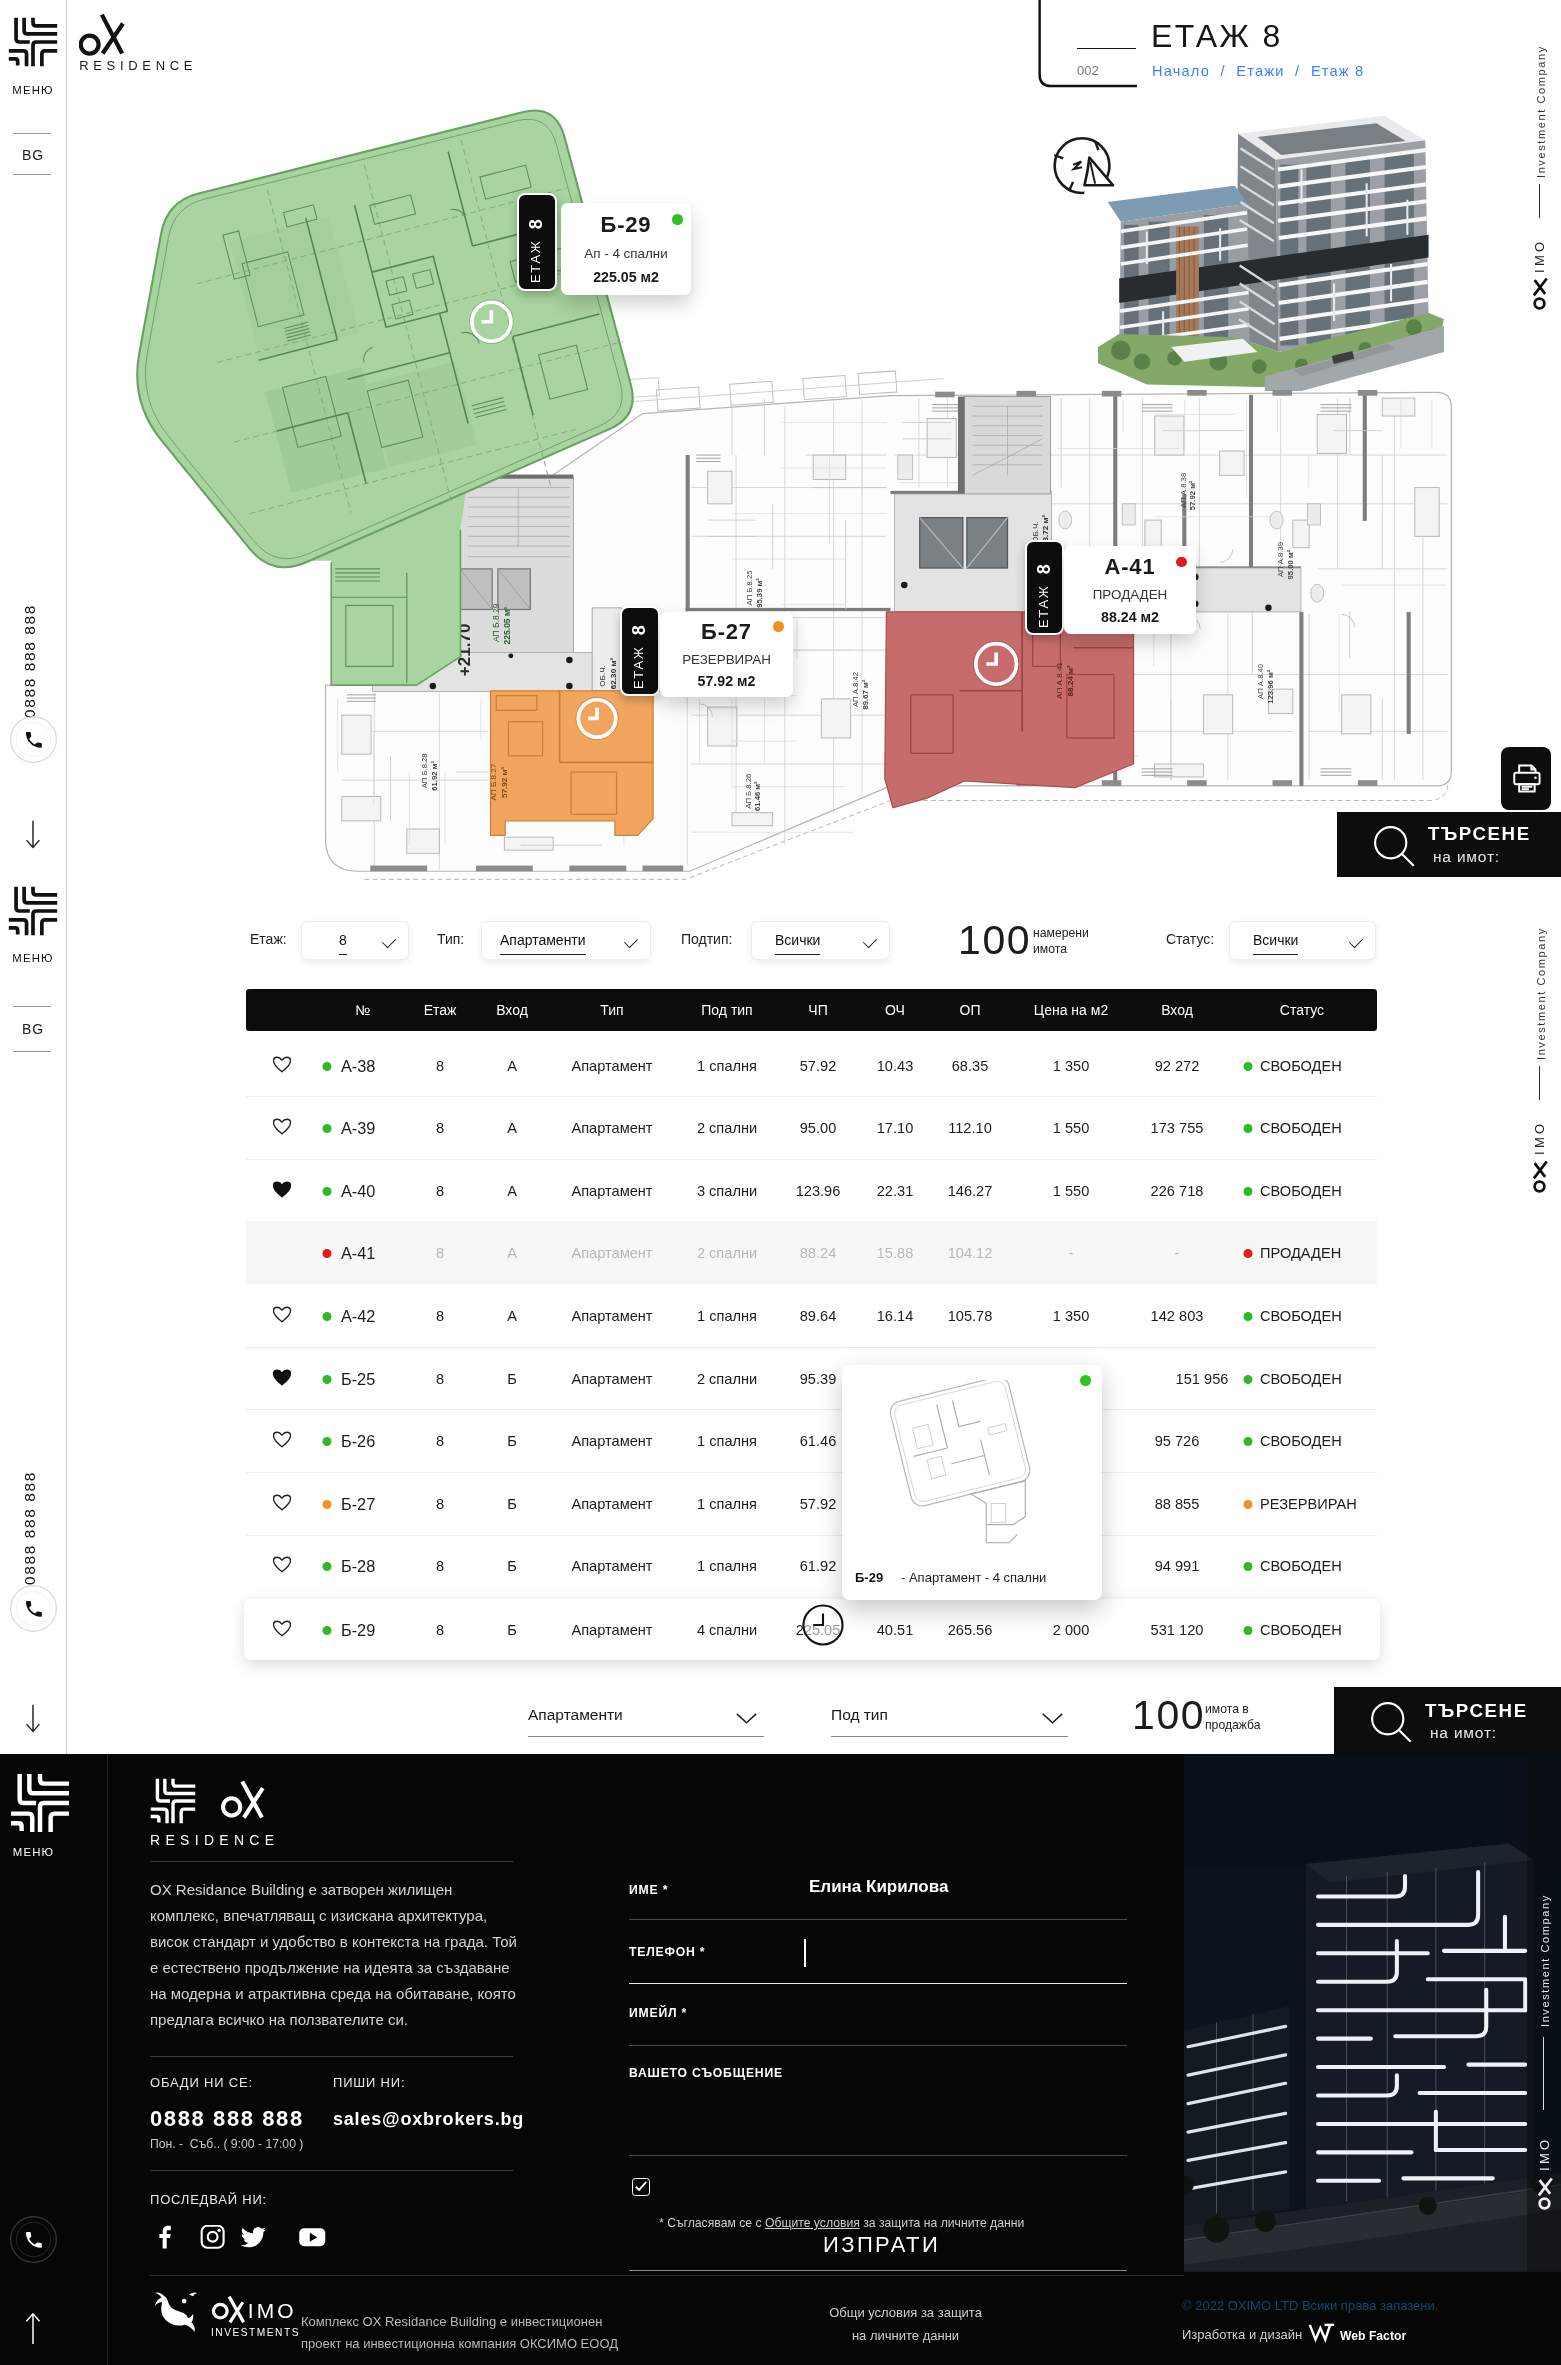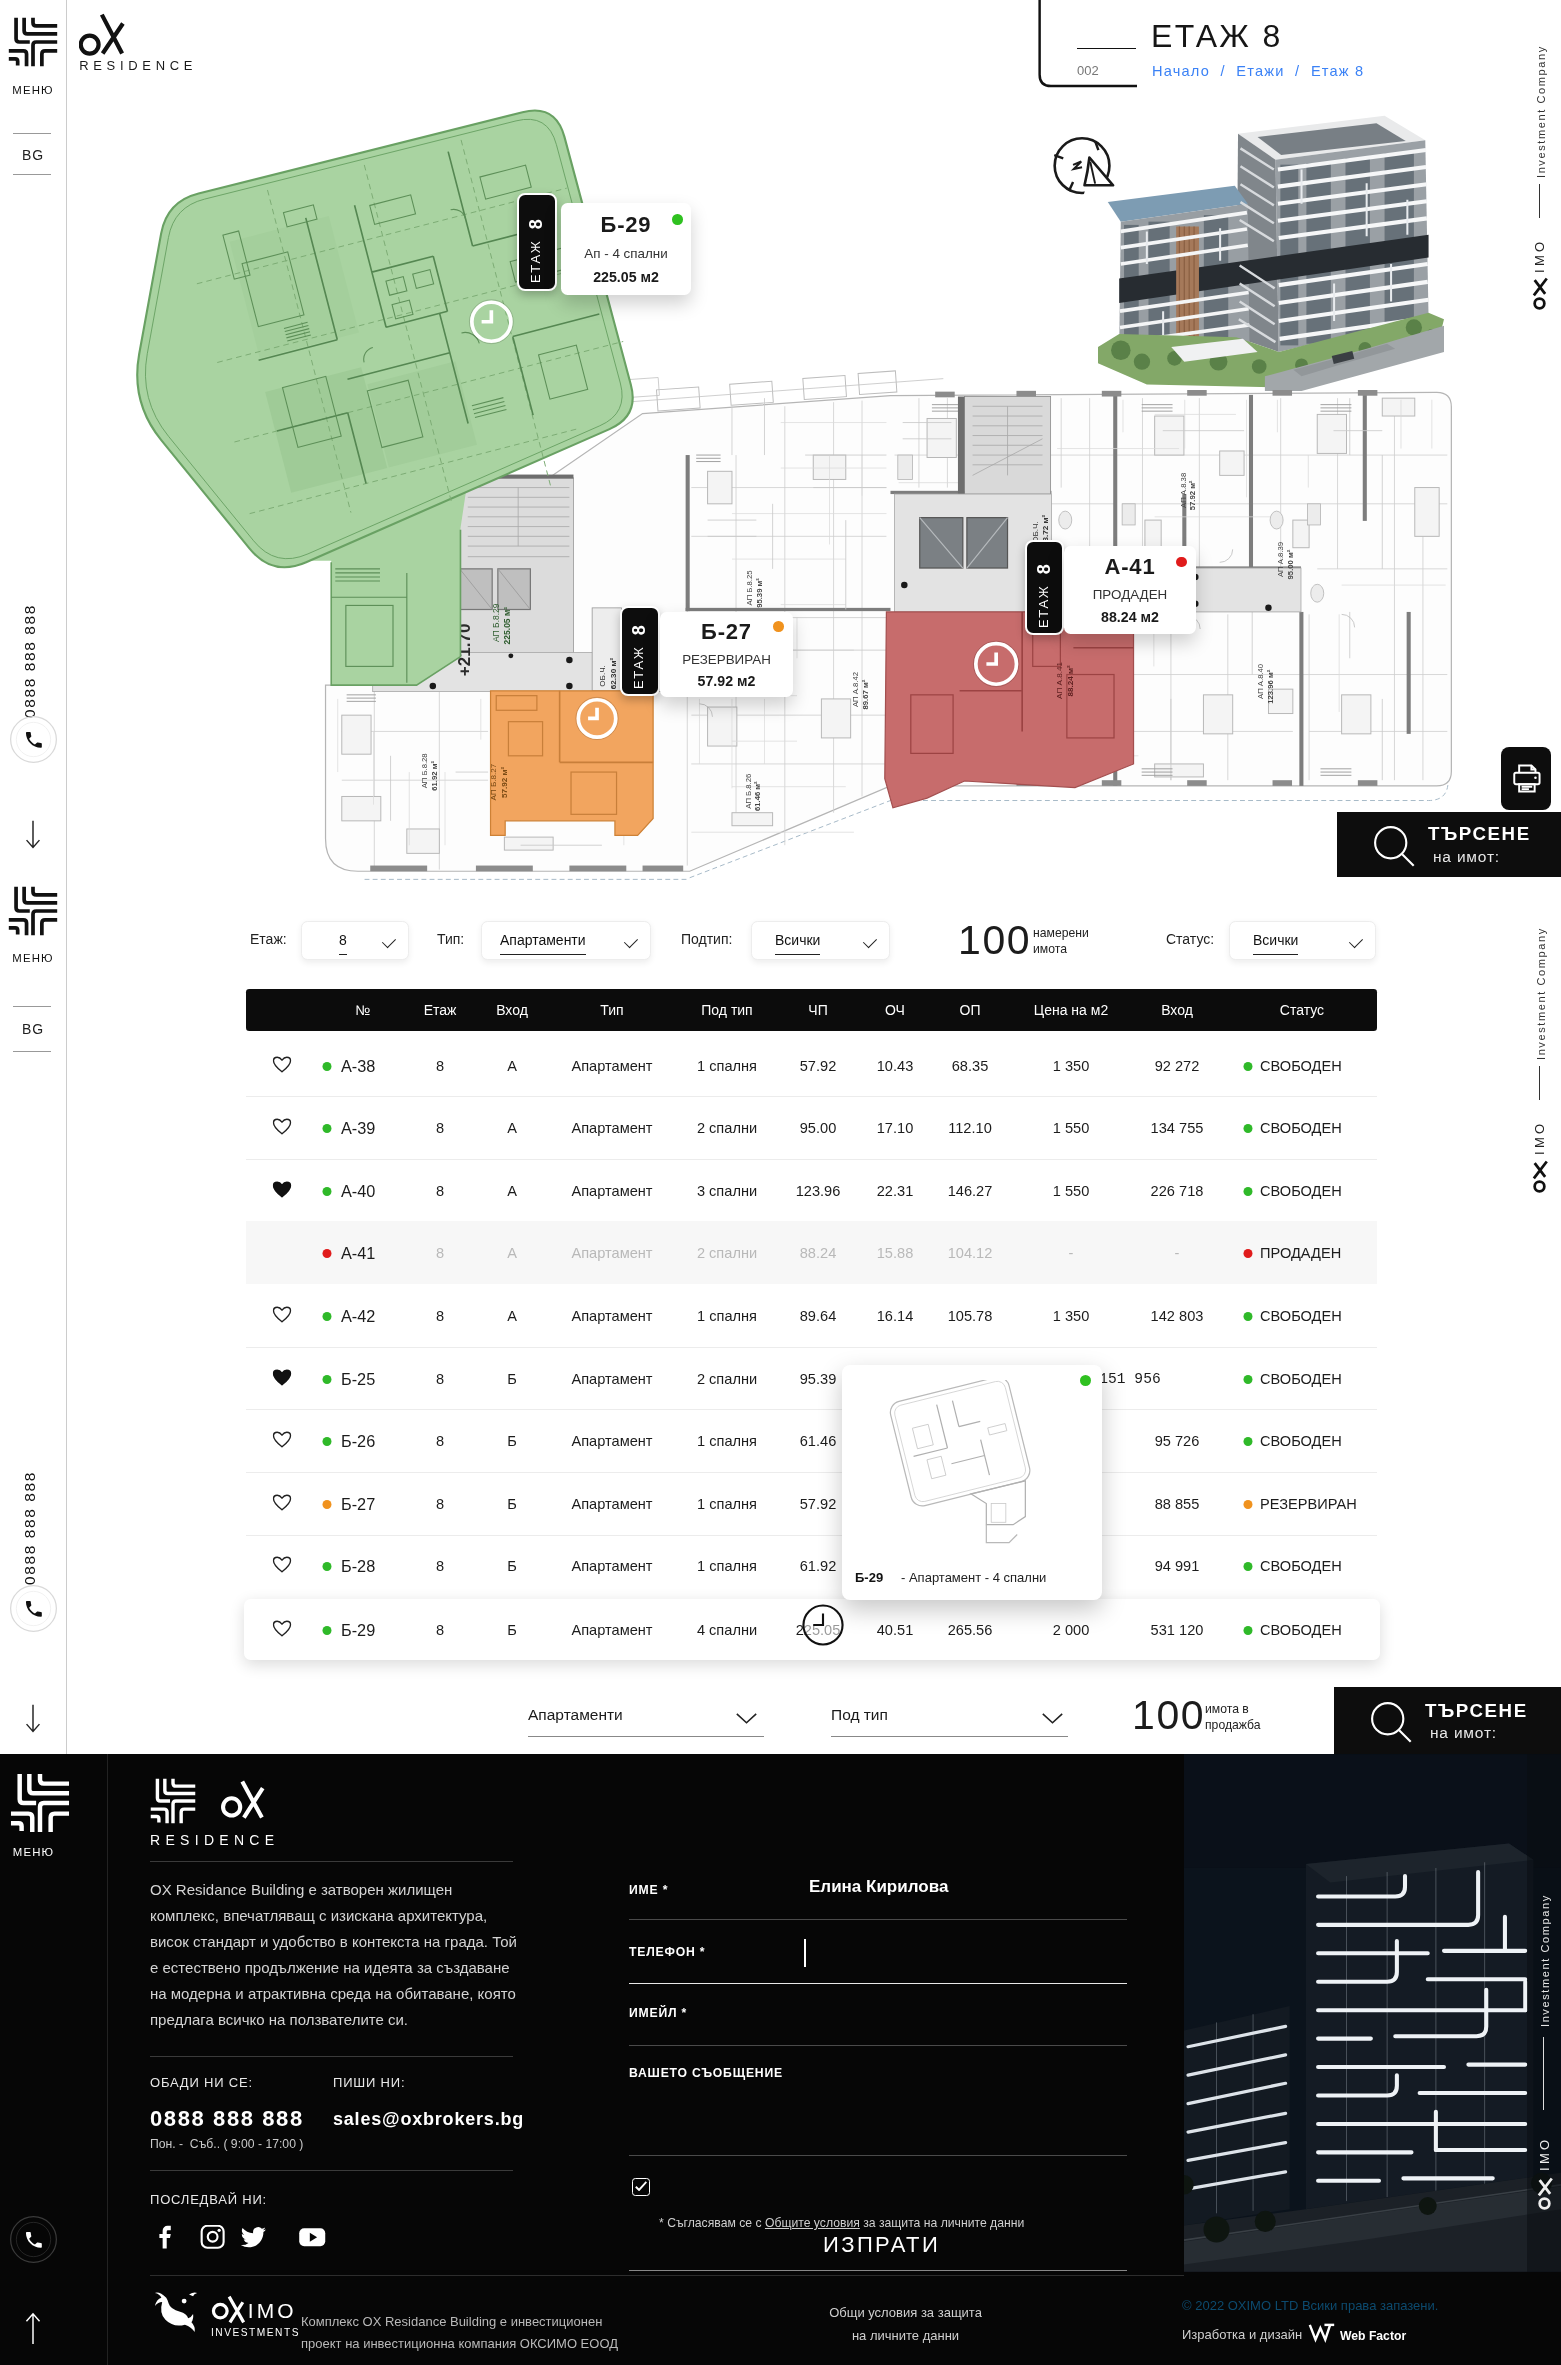"134 755" span { text: 134 755 -> 173 755 }
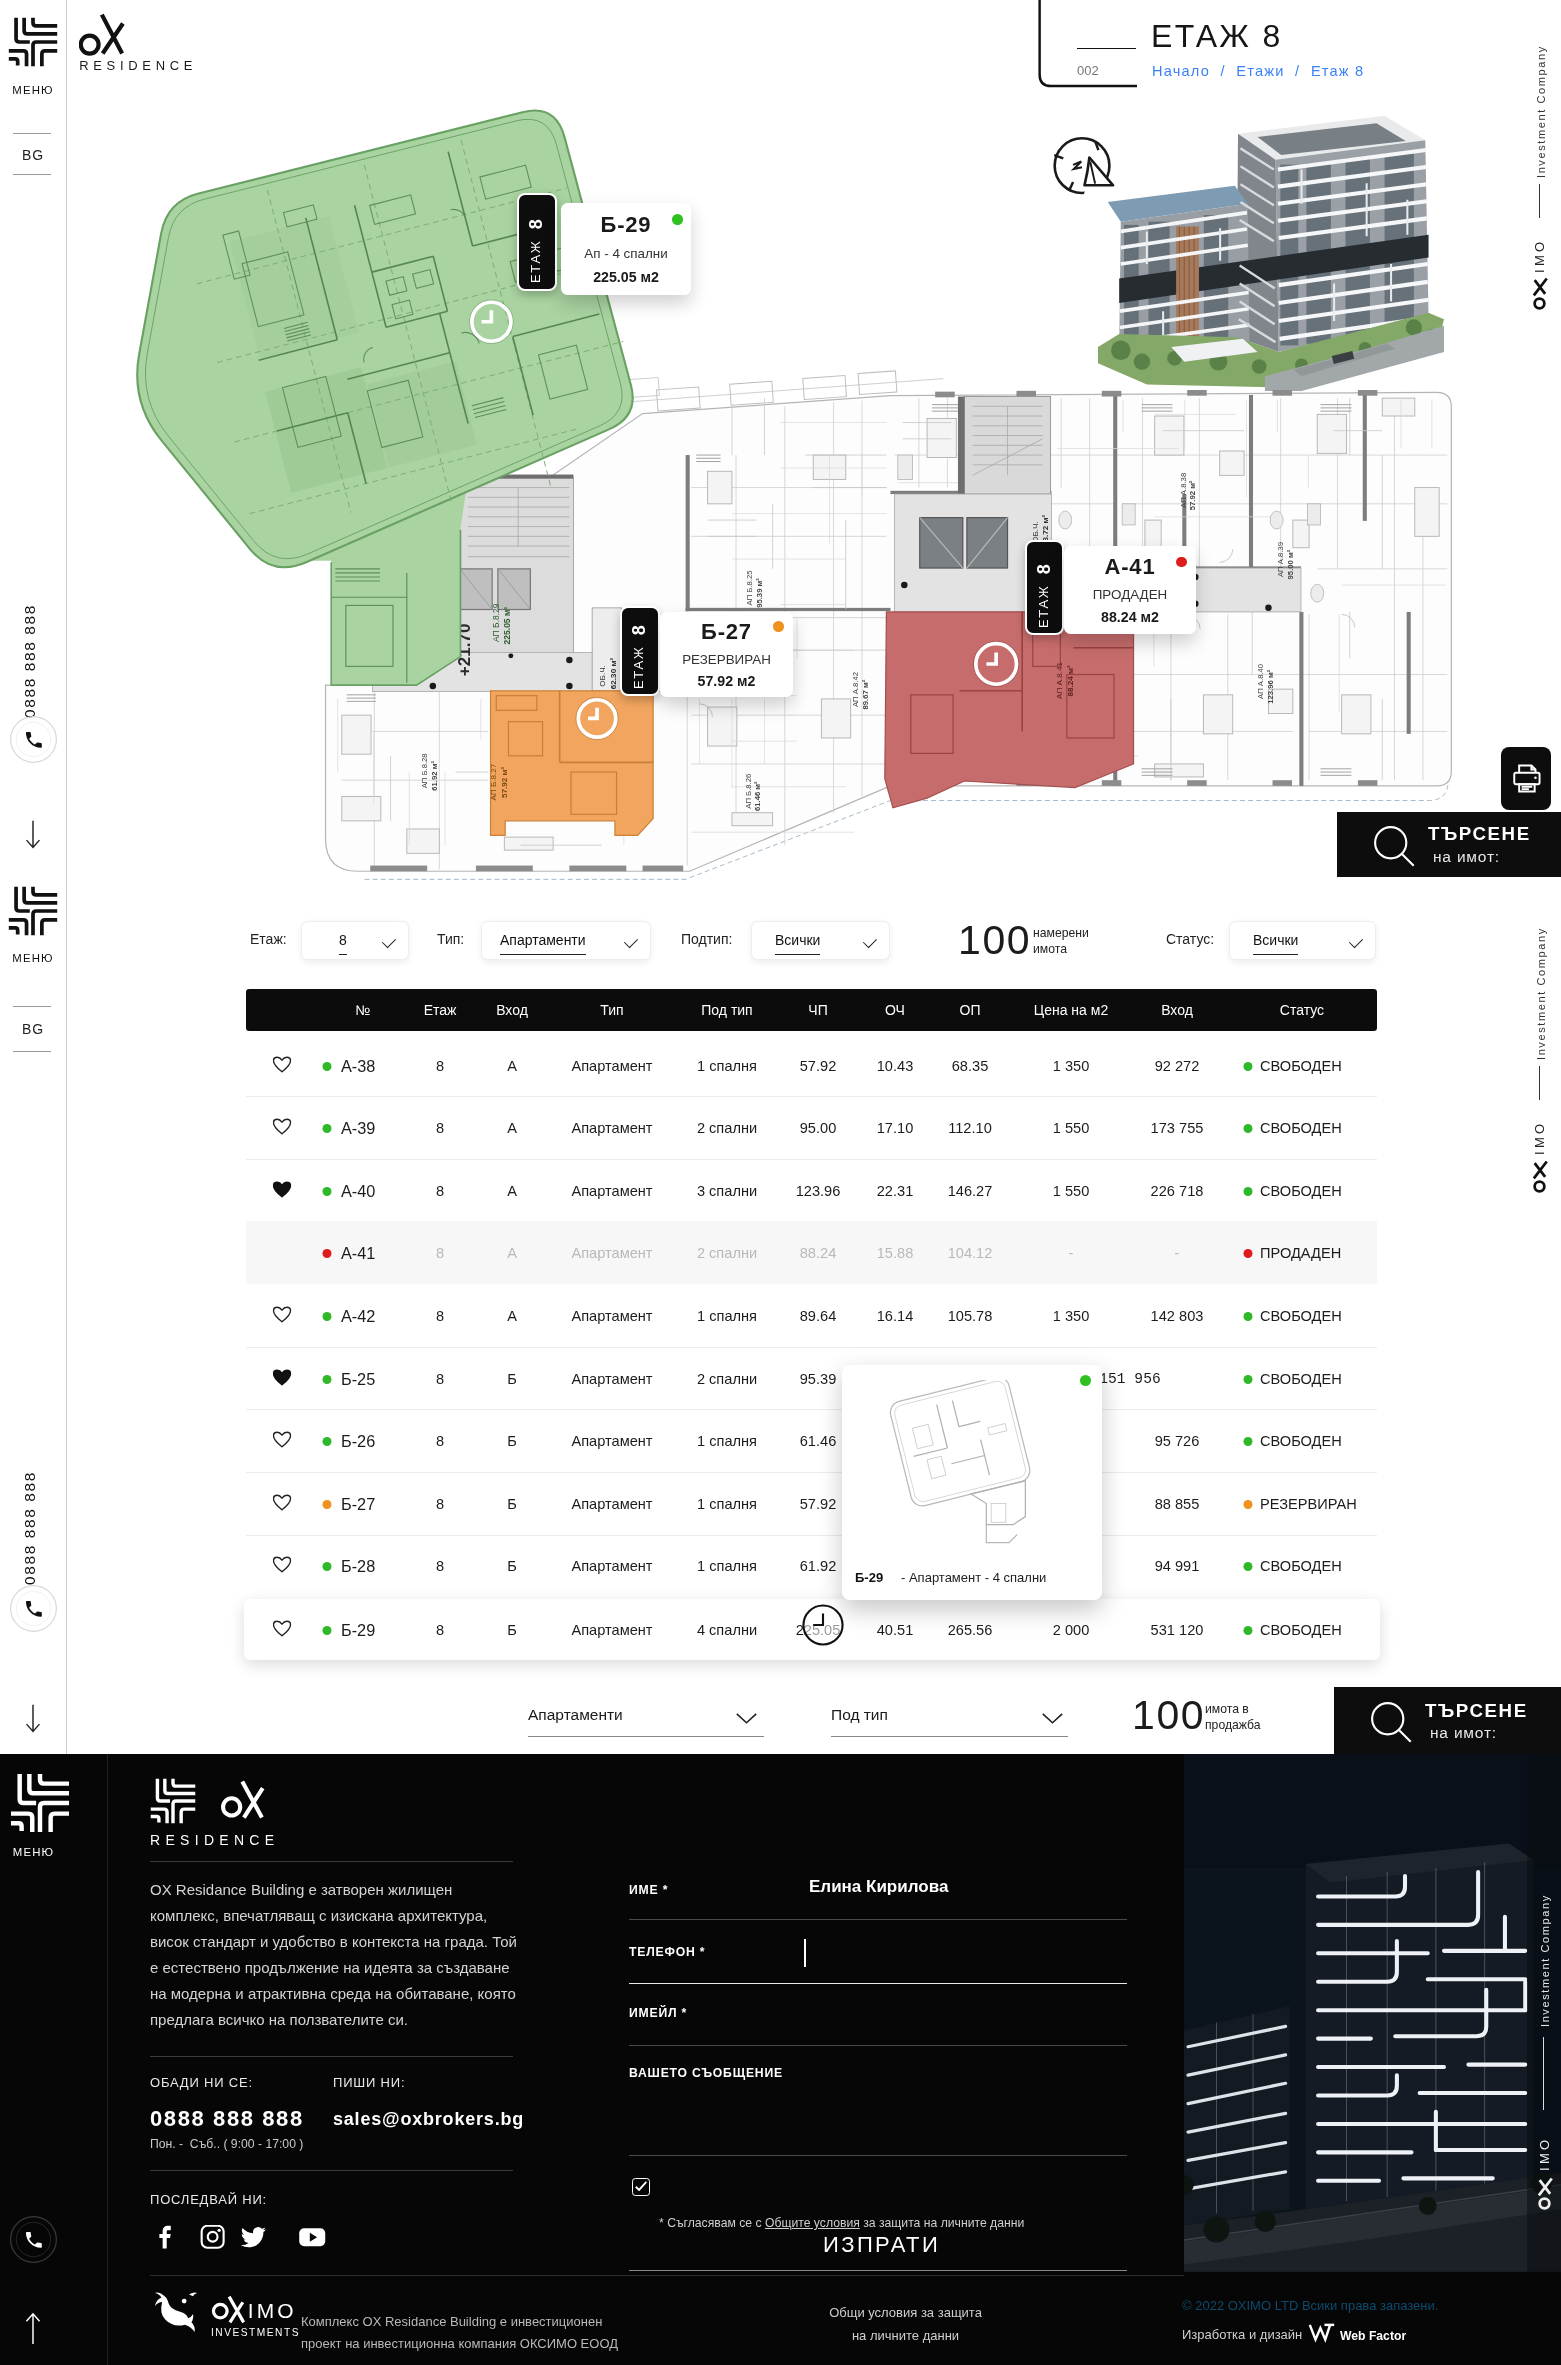"151 956" span { font-family: Liberation Mono, monospace -> none; left: 884px -> 956px }
